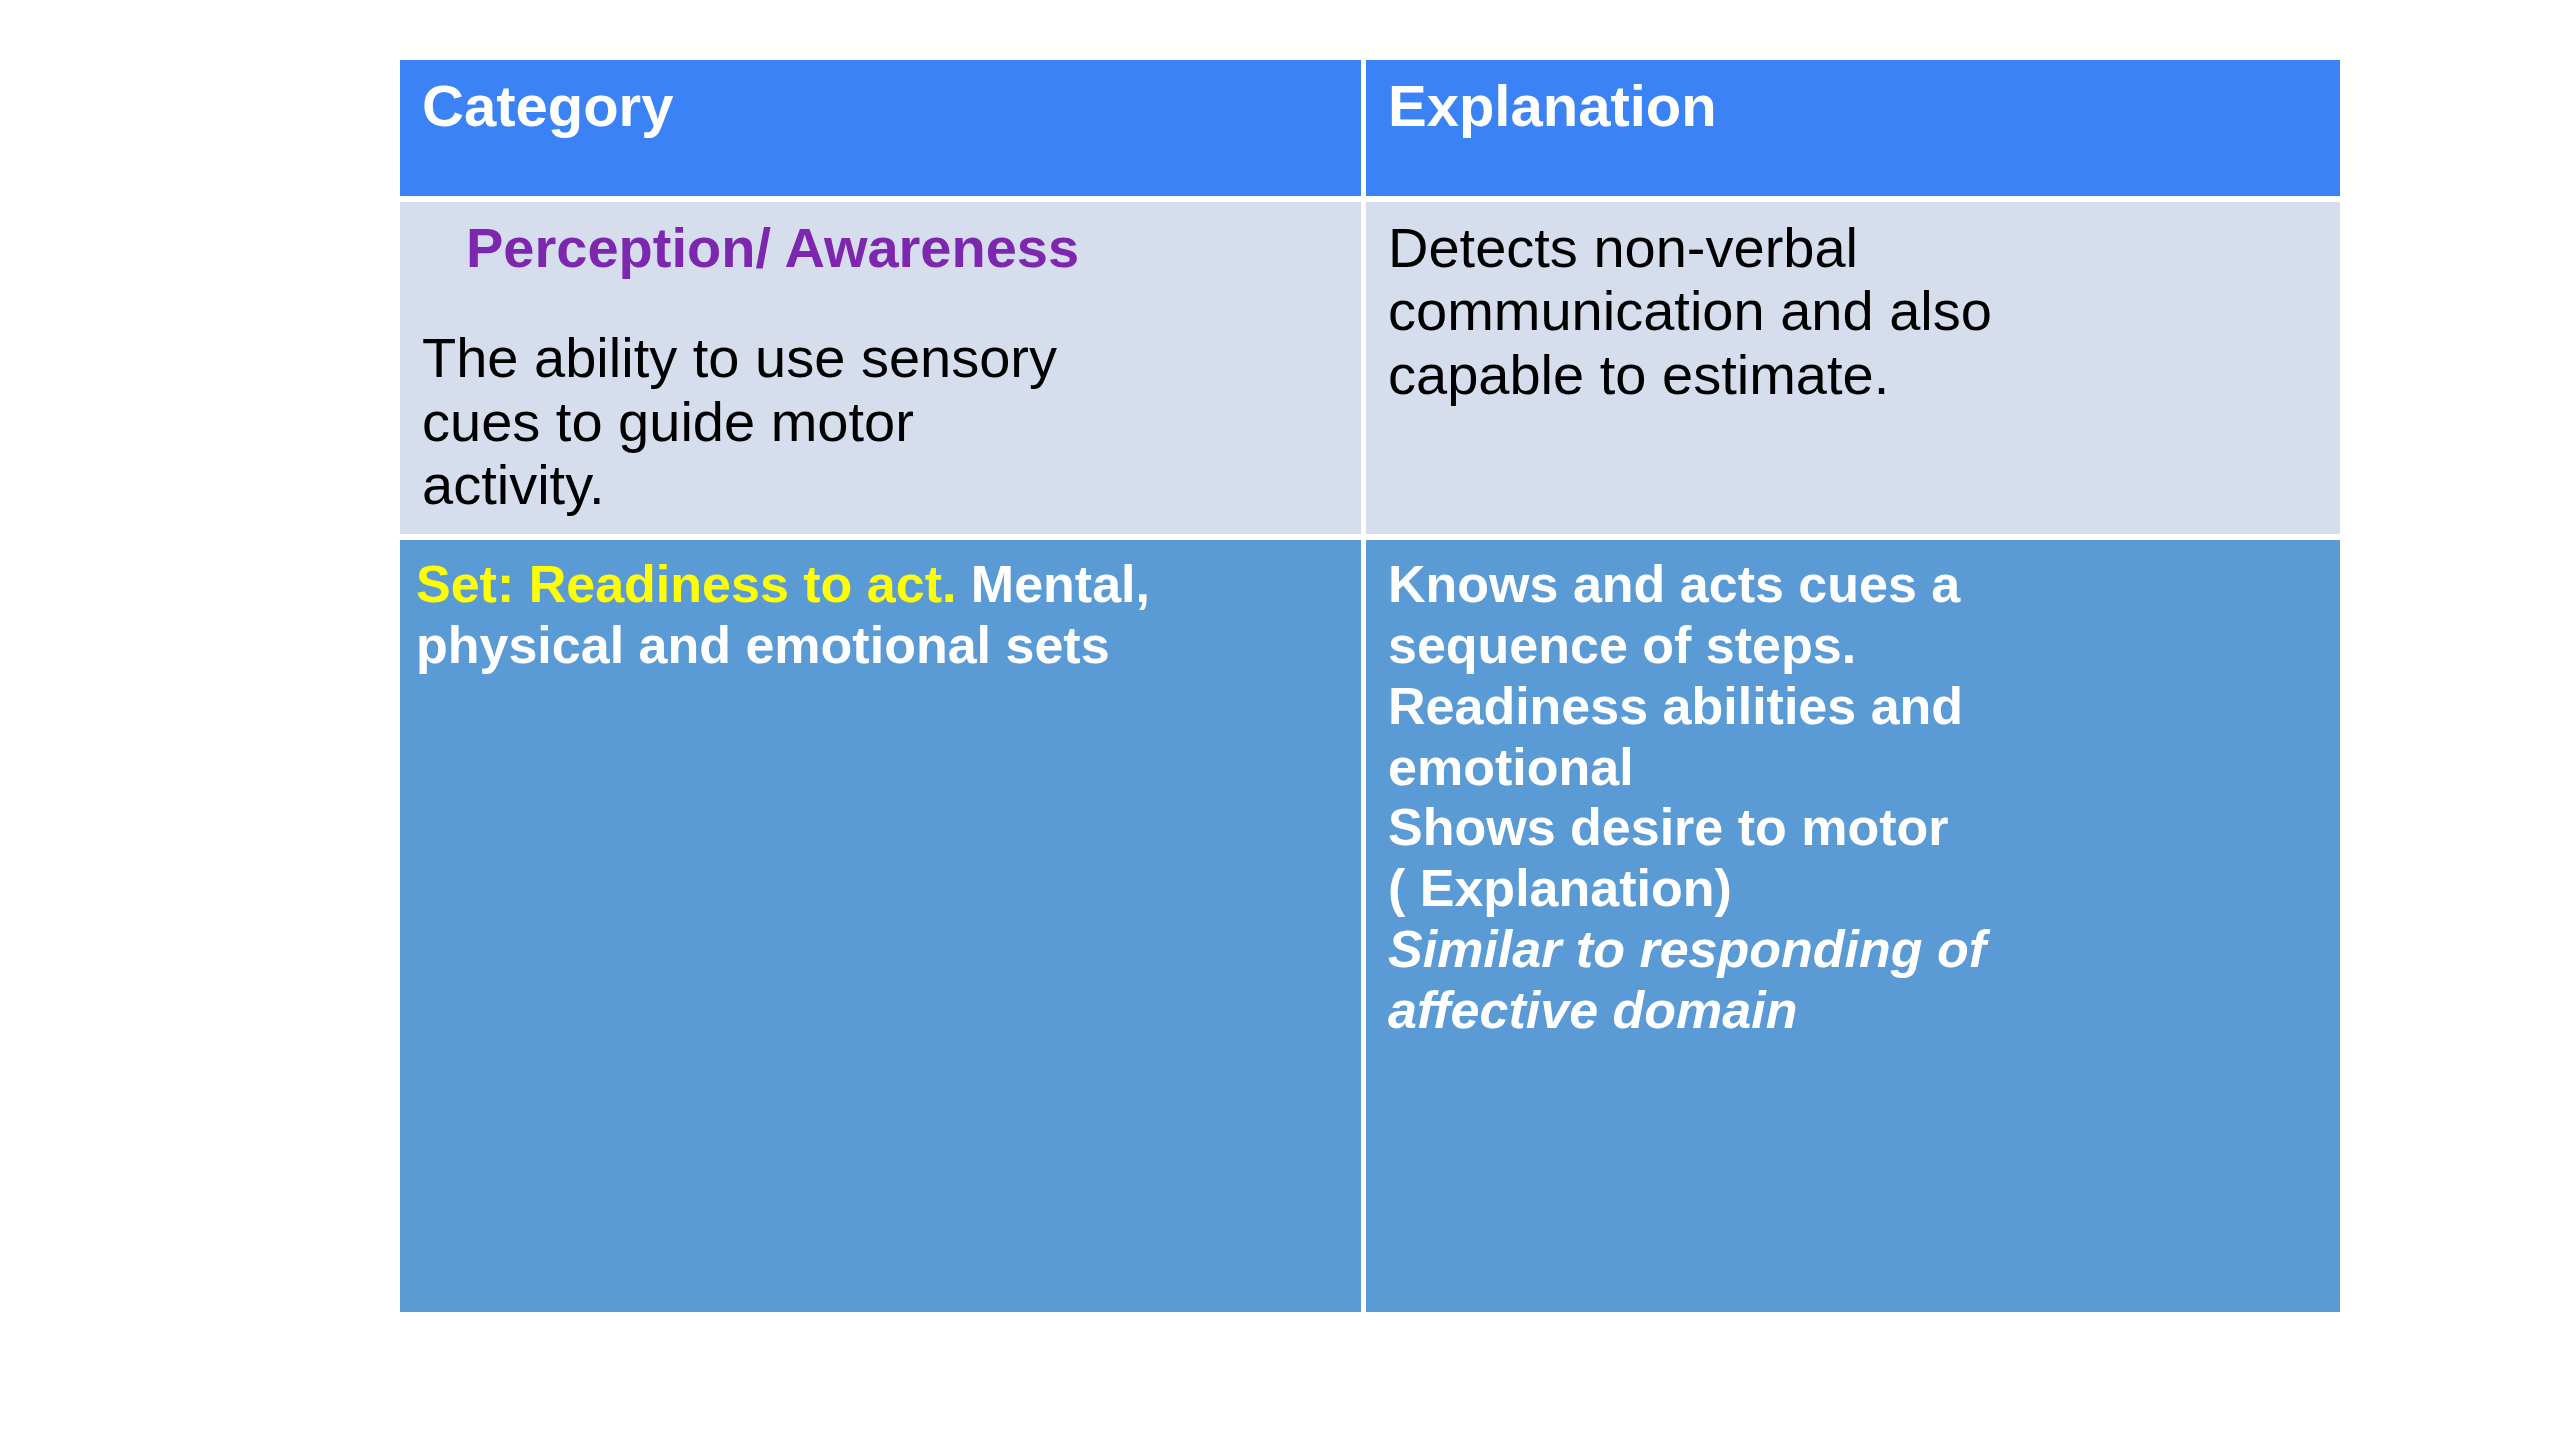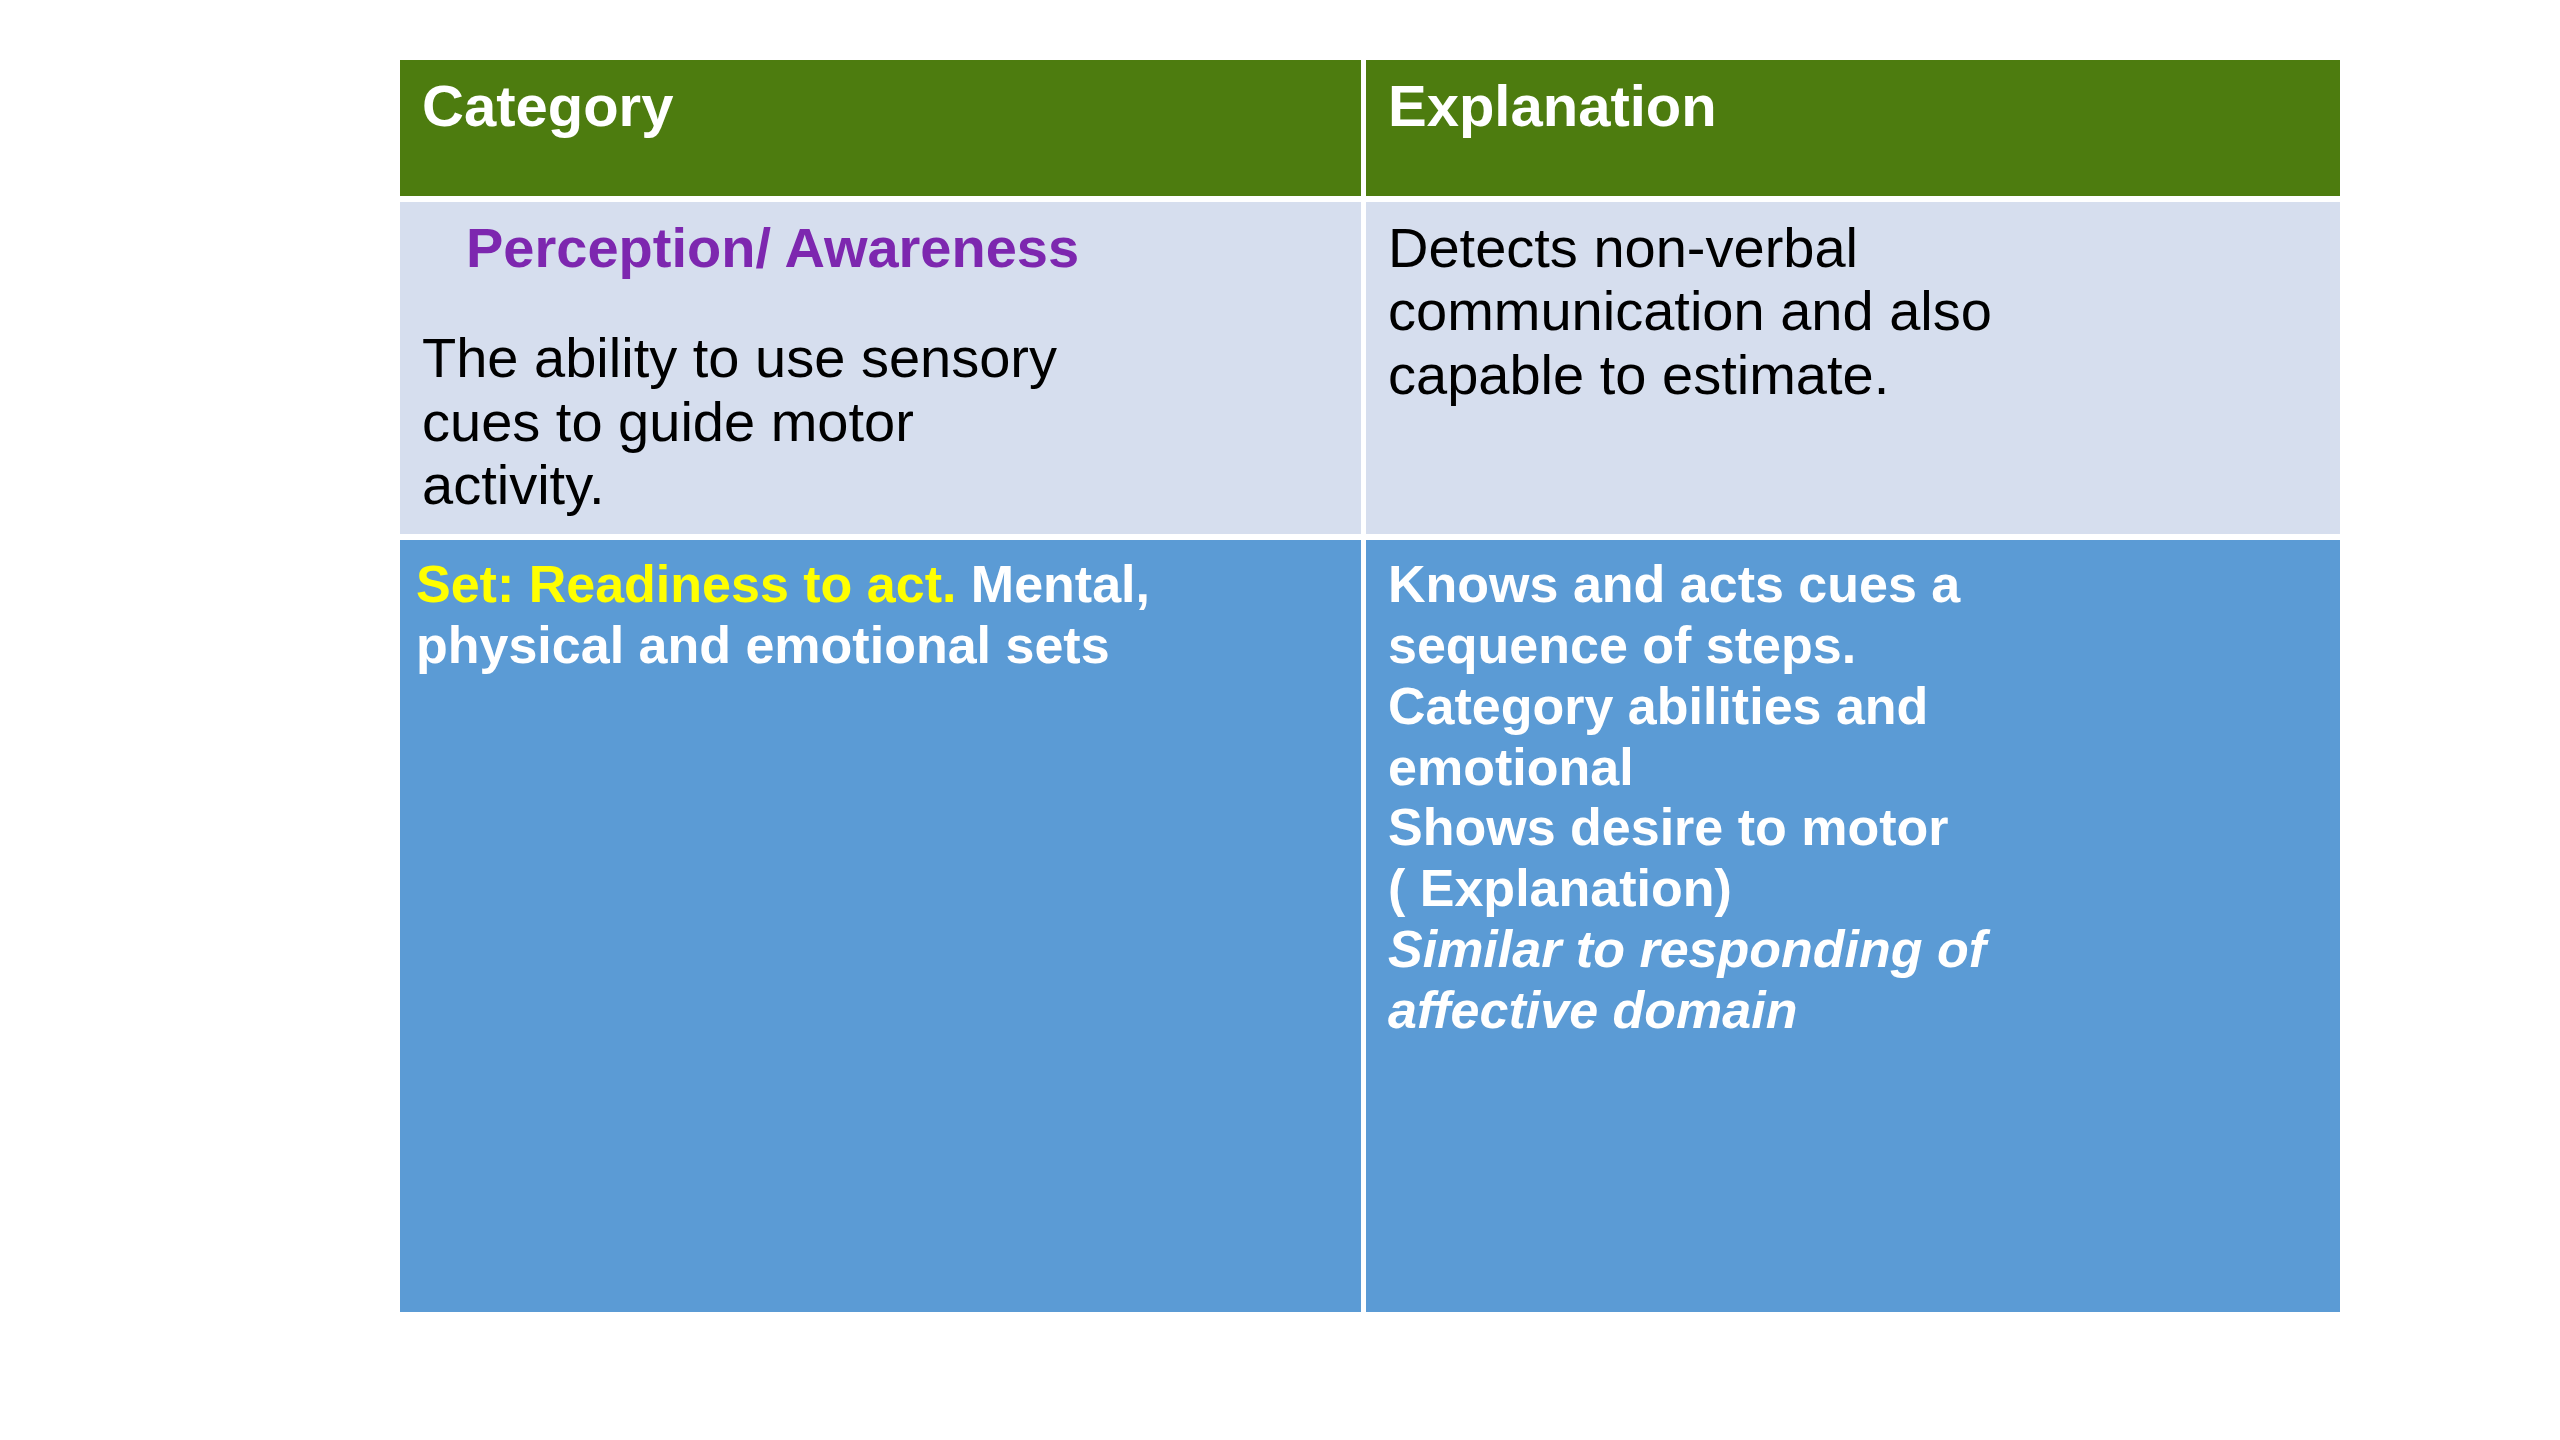"Category" .hdr-cell { background: #4d7c0f -> #3b82f6 }
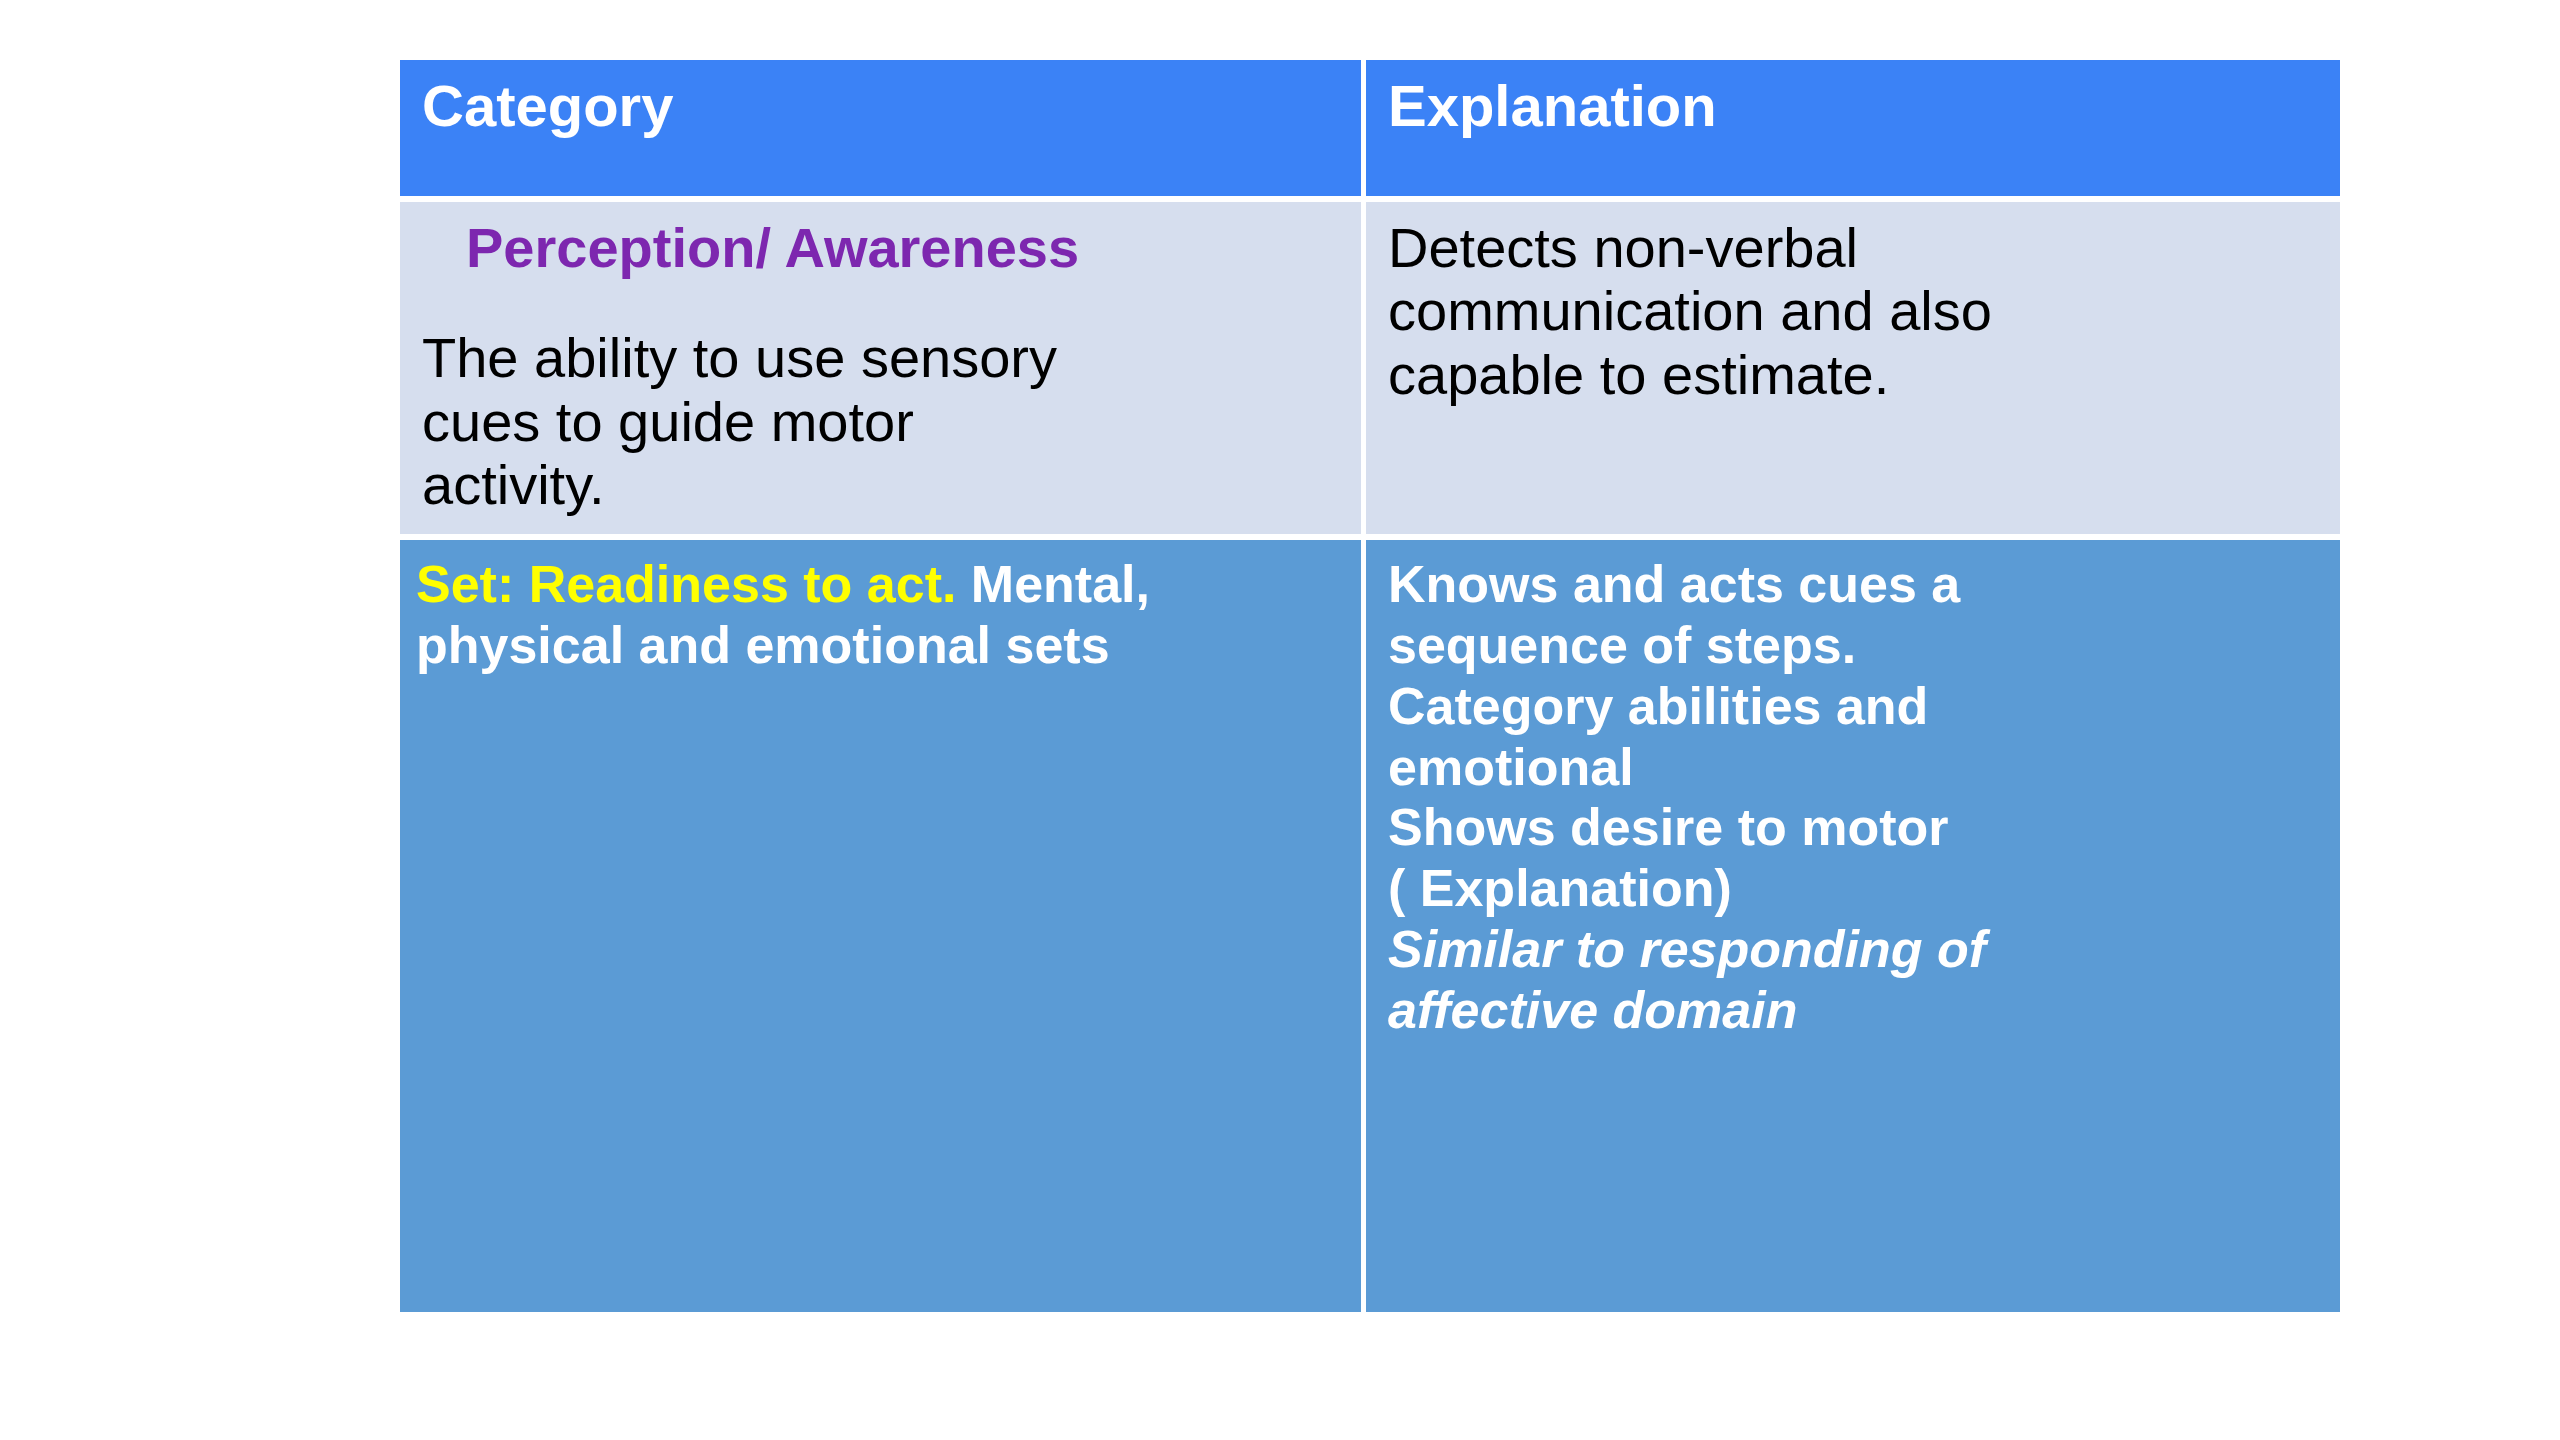"Category abilities and" span.cell-line { text: Category -> Readiness }
